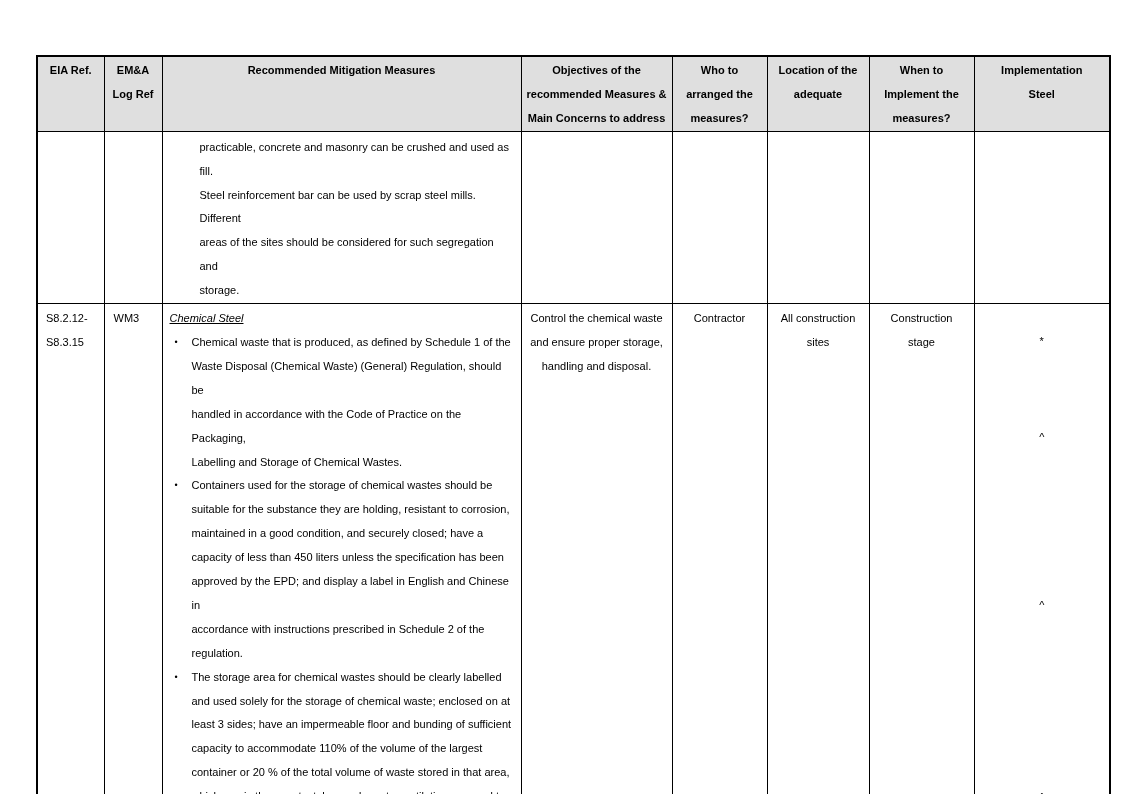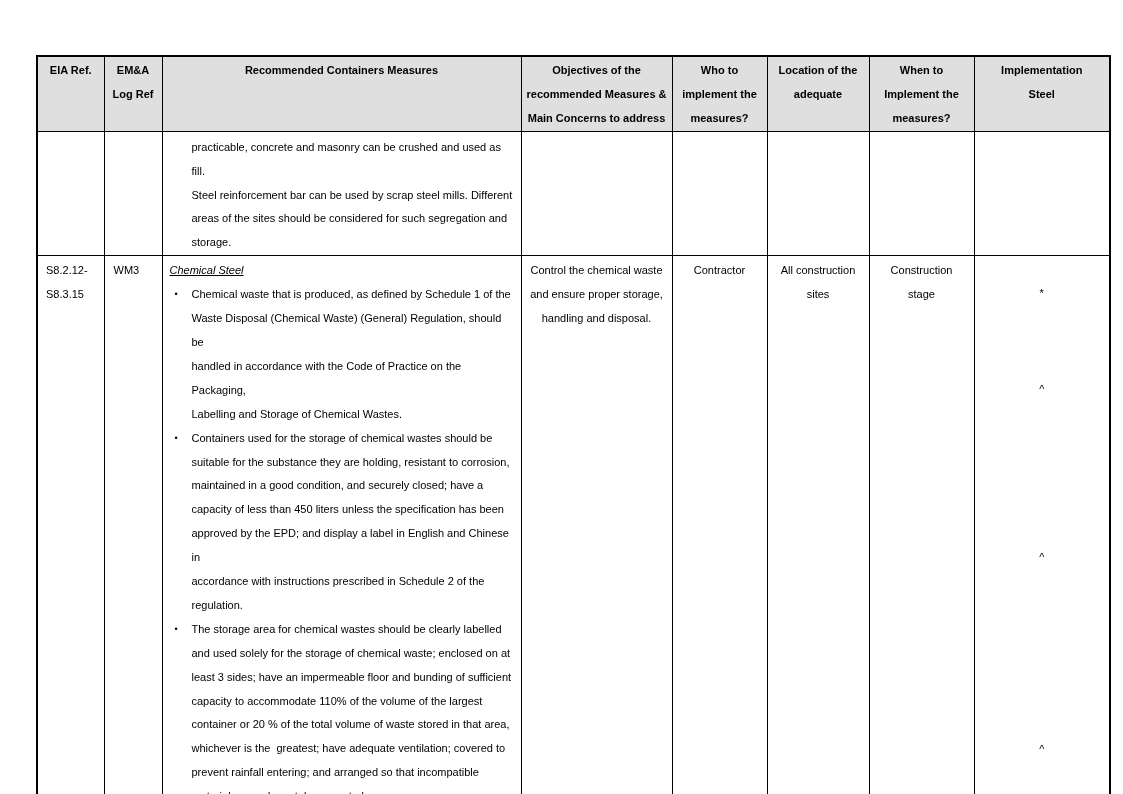"Recommended Containers Measures" th { text: Containers -> Mitigation }
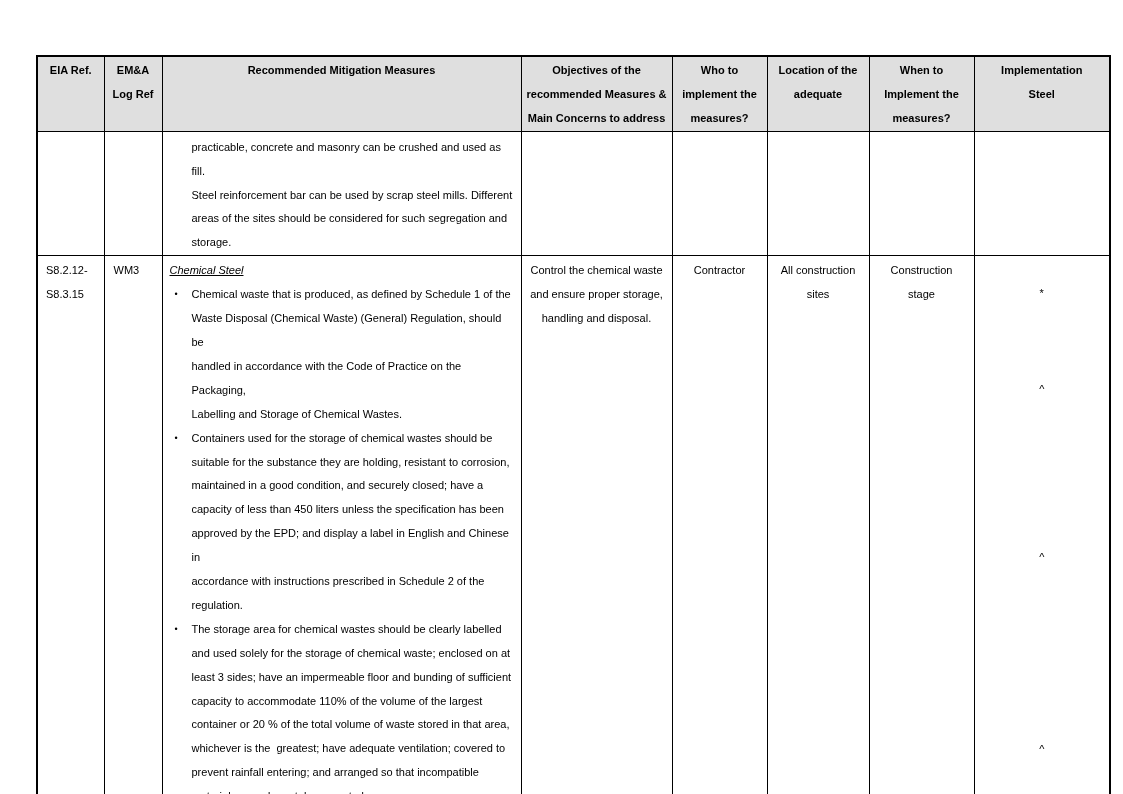"Who to" th { text: implement -> arranged }
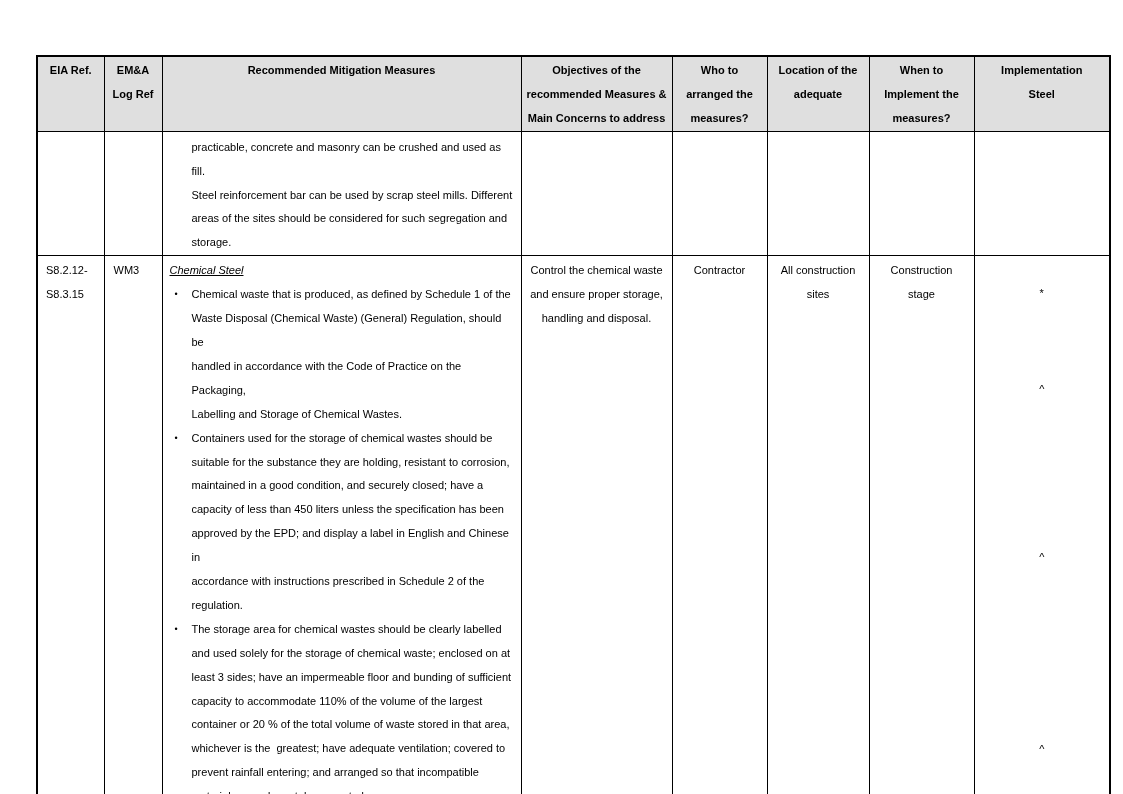"practicable, concrete and masonry can" .cont-text { margin-left: 22px -> 30px }
